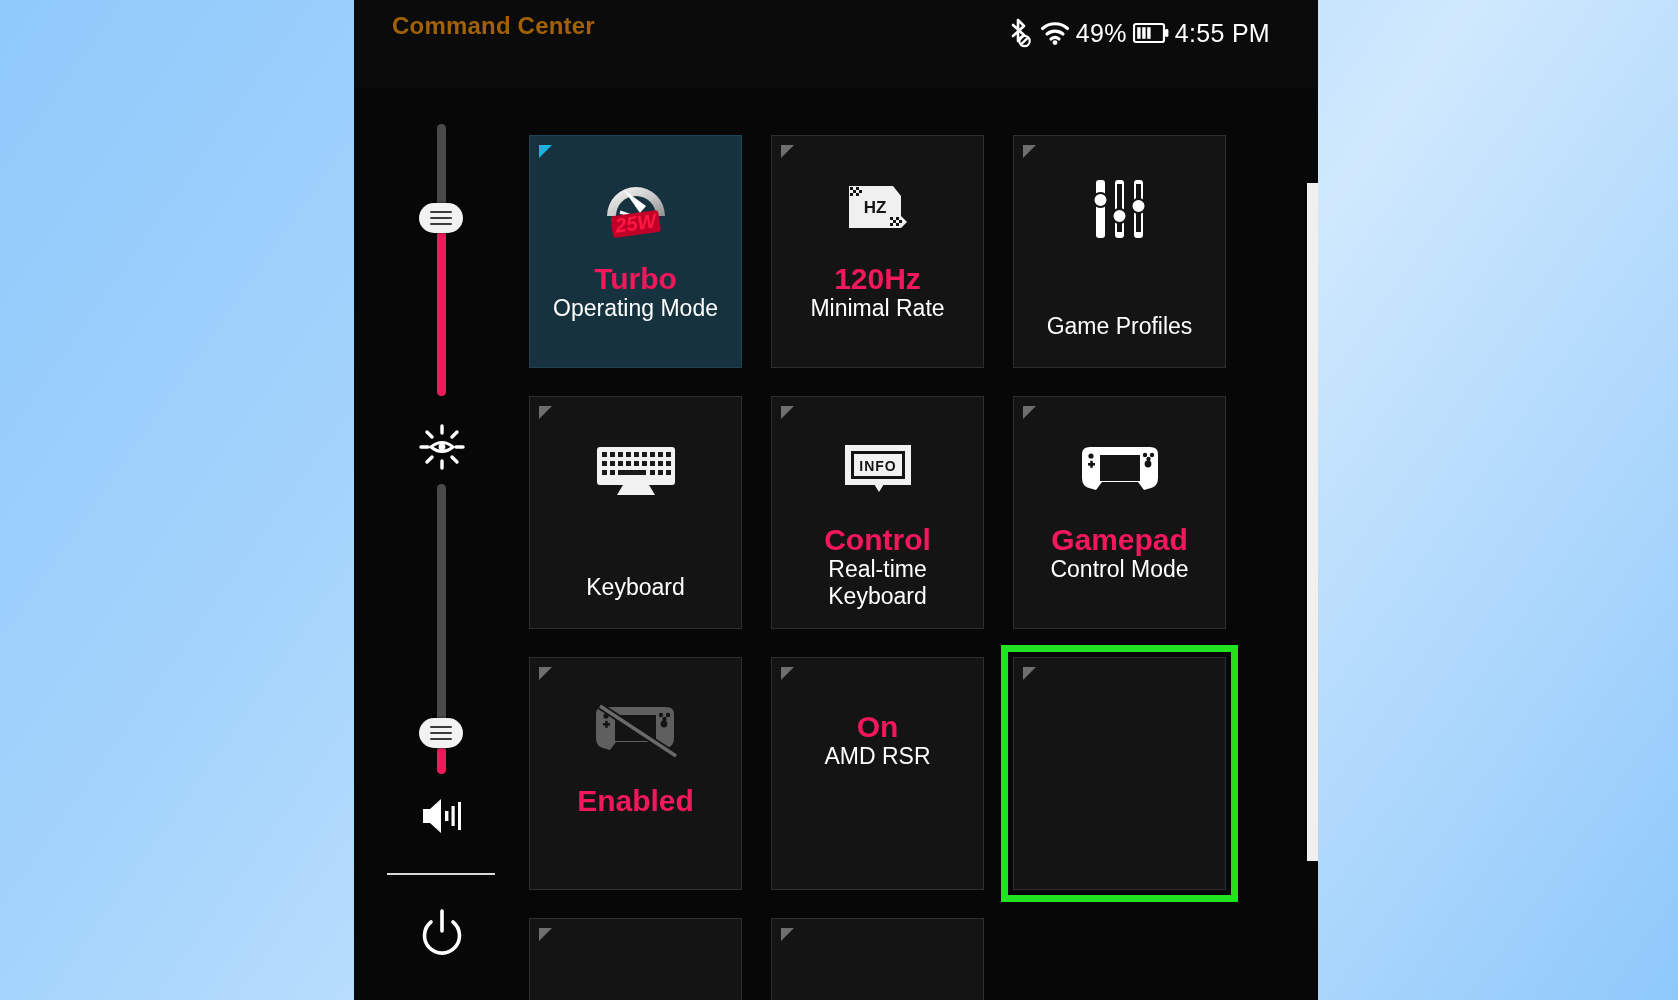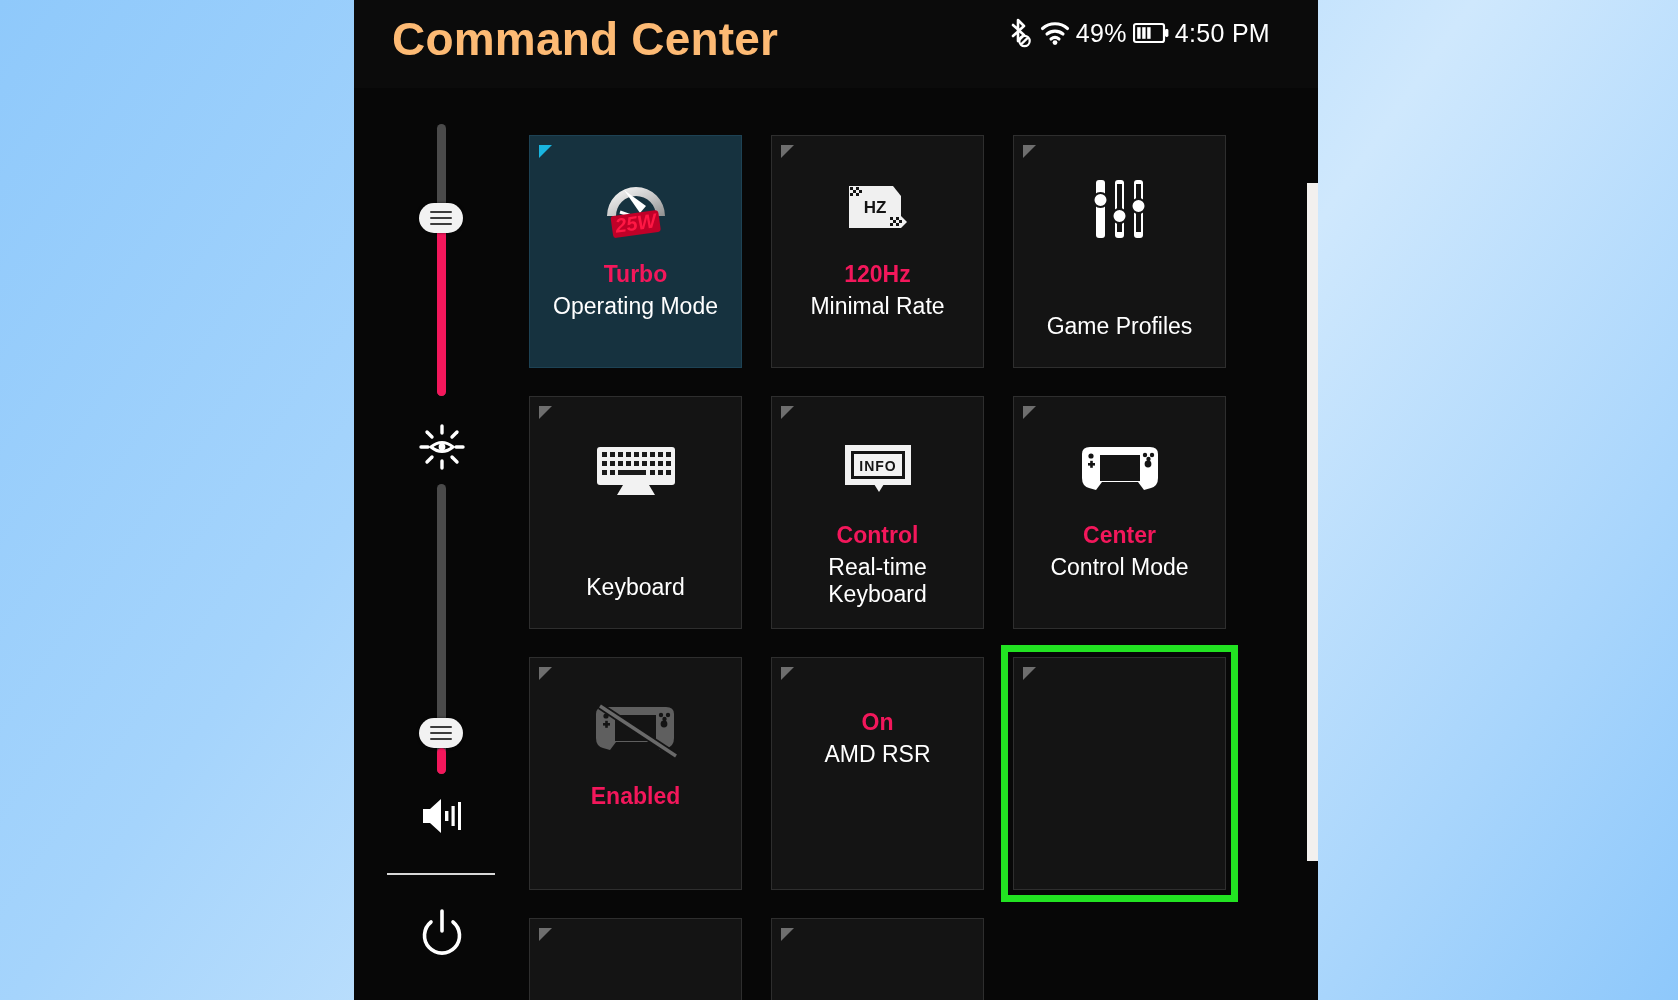"Command Center" #cc-title { color: #fdba74 -> #a16207; font-size: 46px -> 24px }
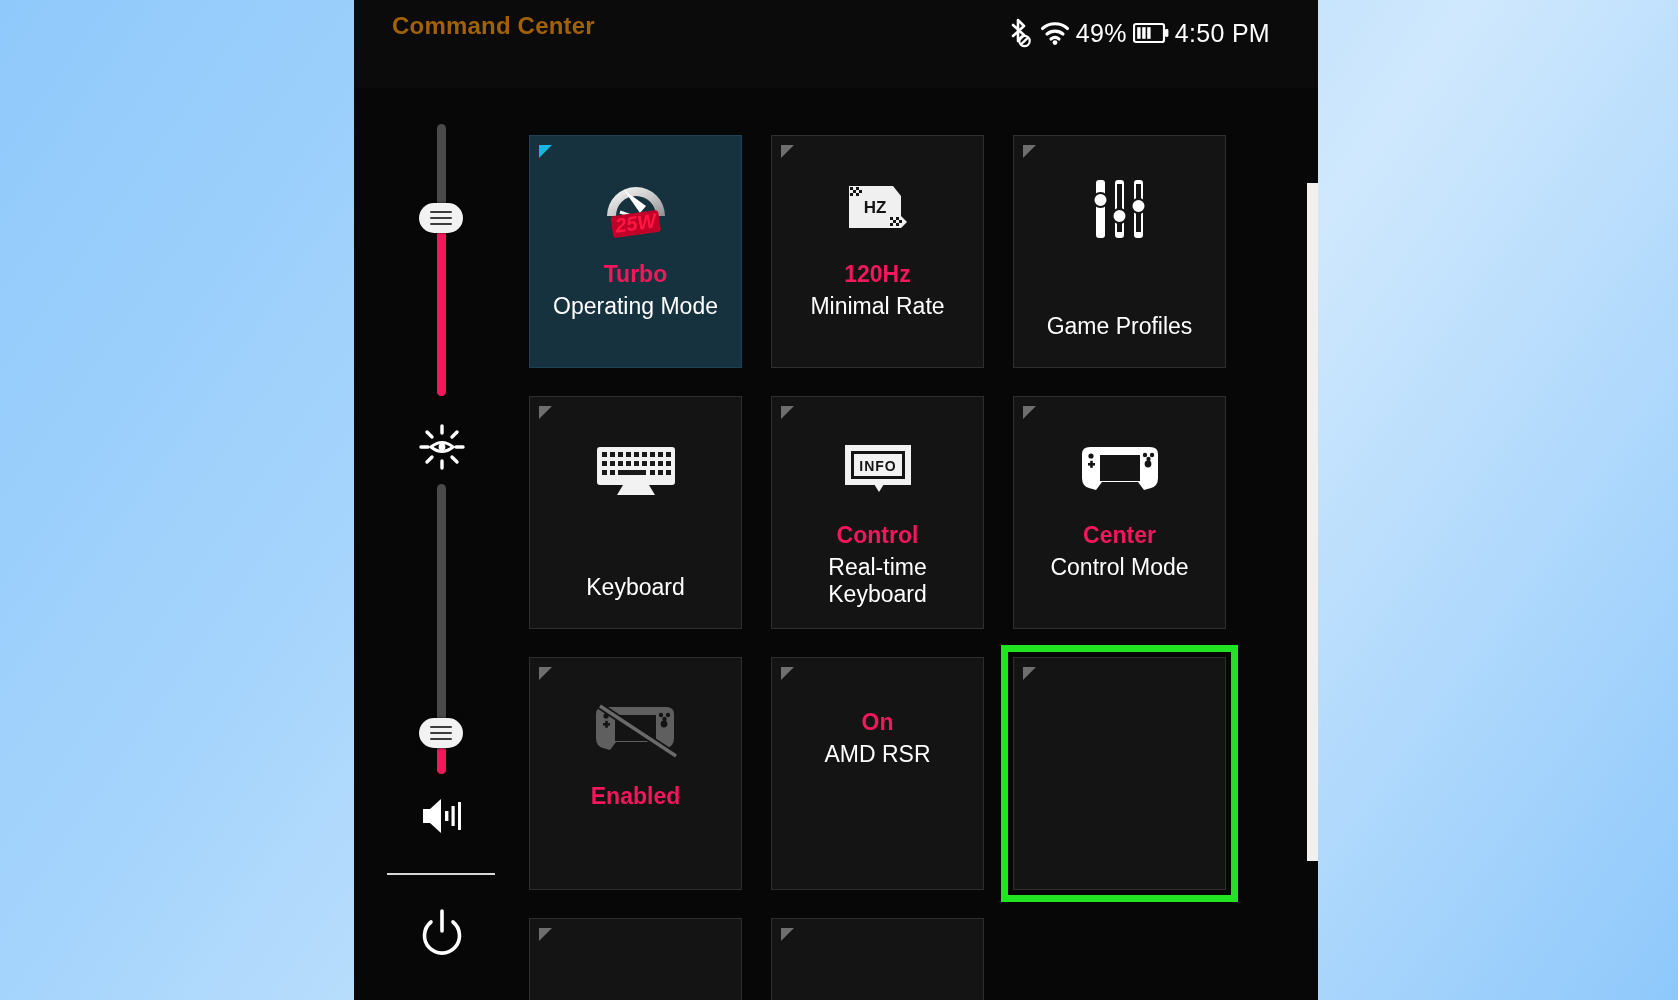"4:50 PM" span.stxt { text: 4:50 -> 4:55 }
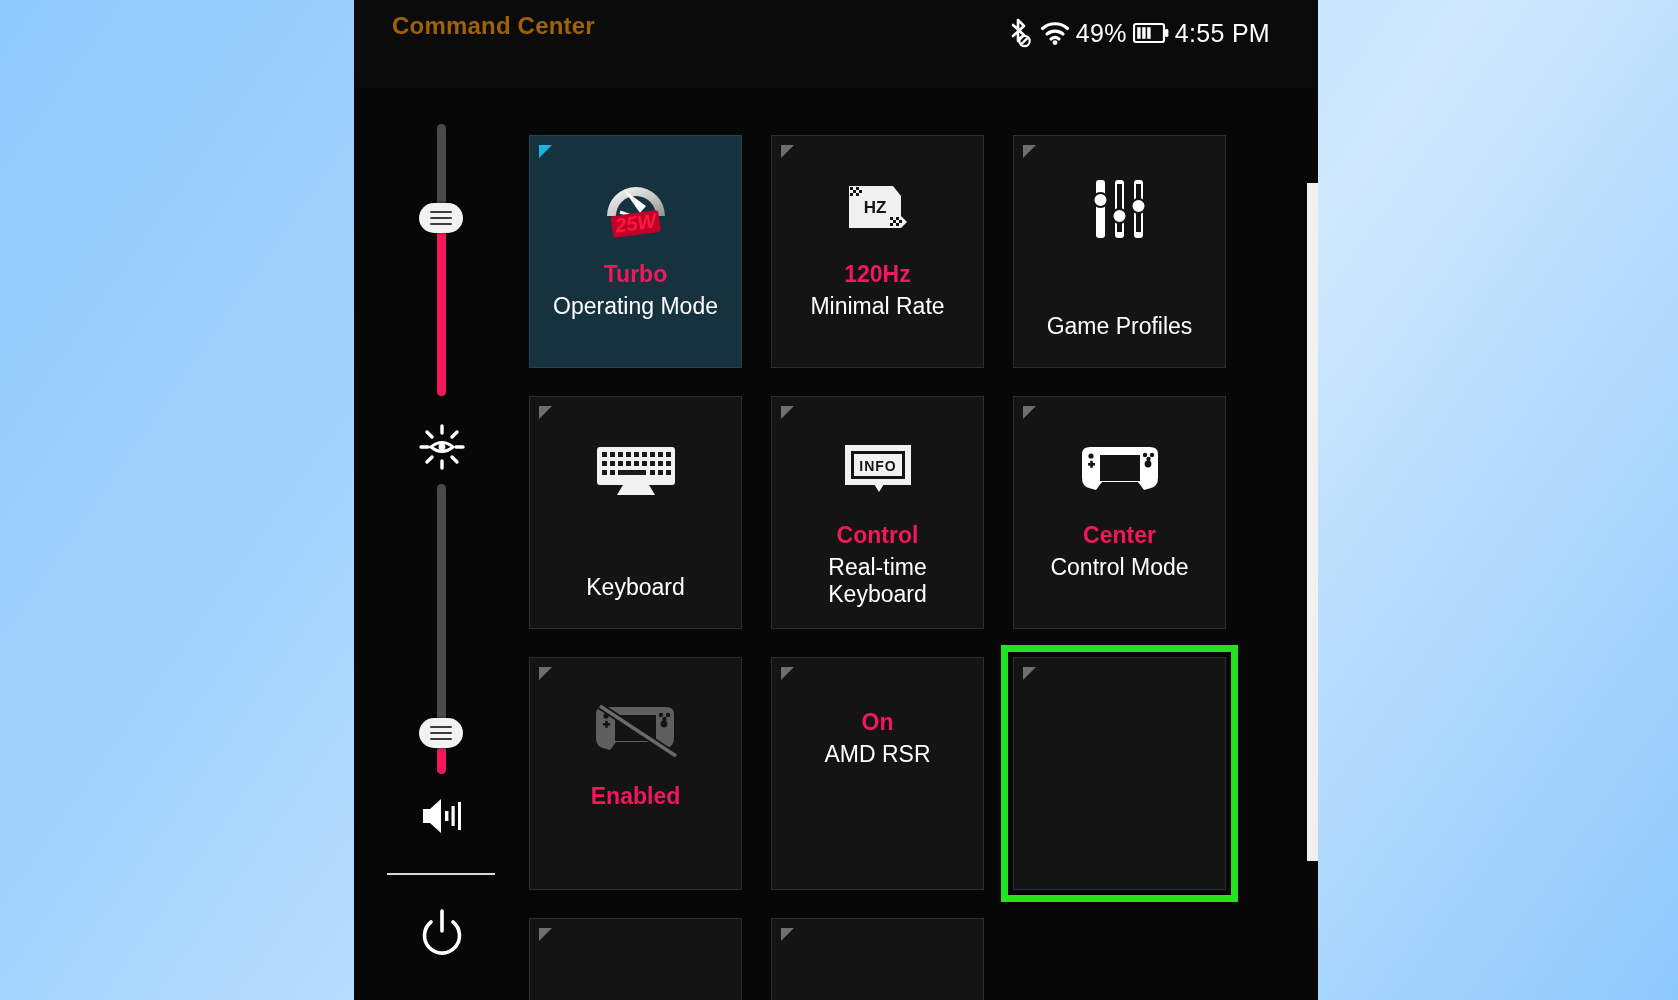"Turbo" .tile-value { font-size: 23px -> 30px }
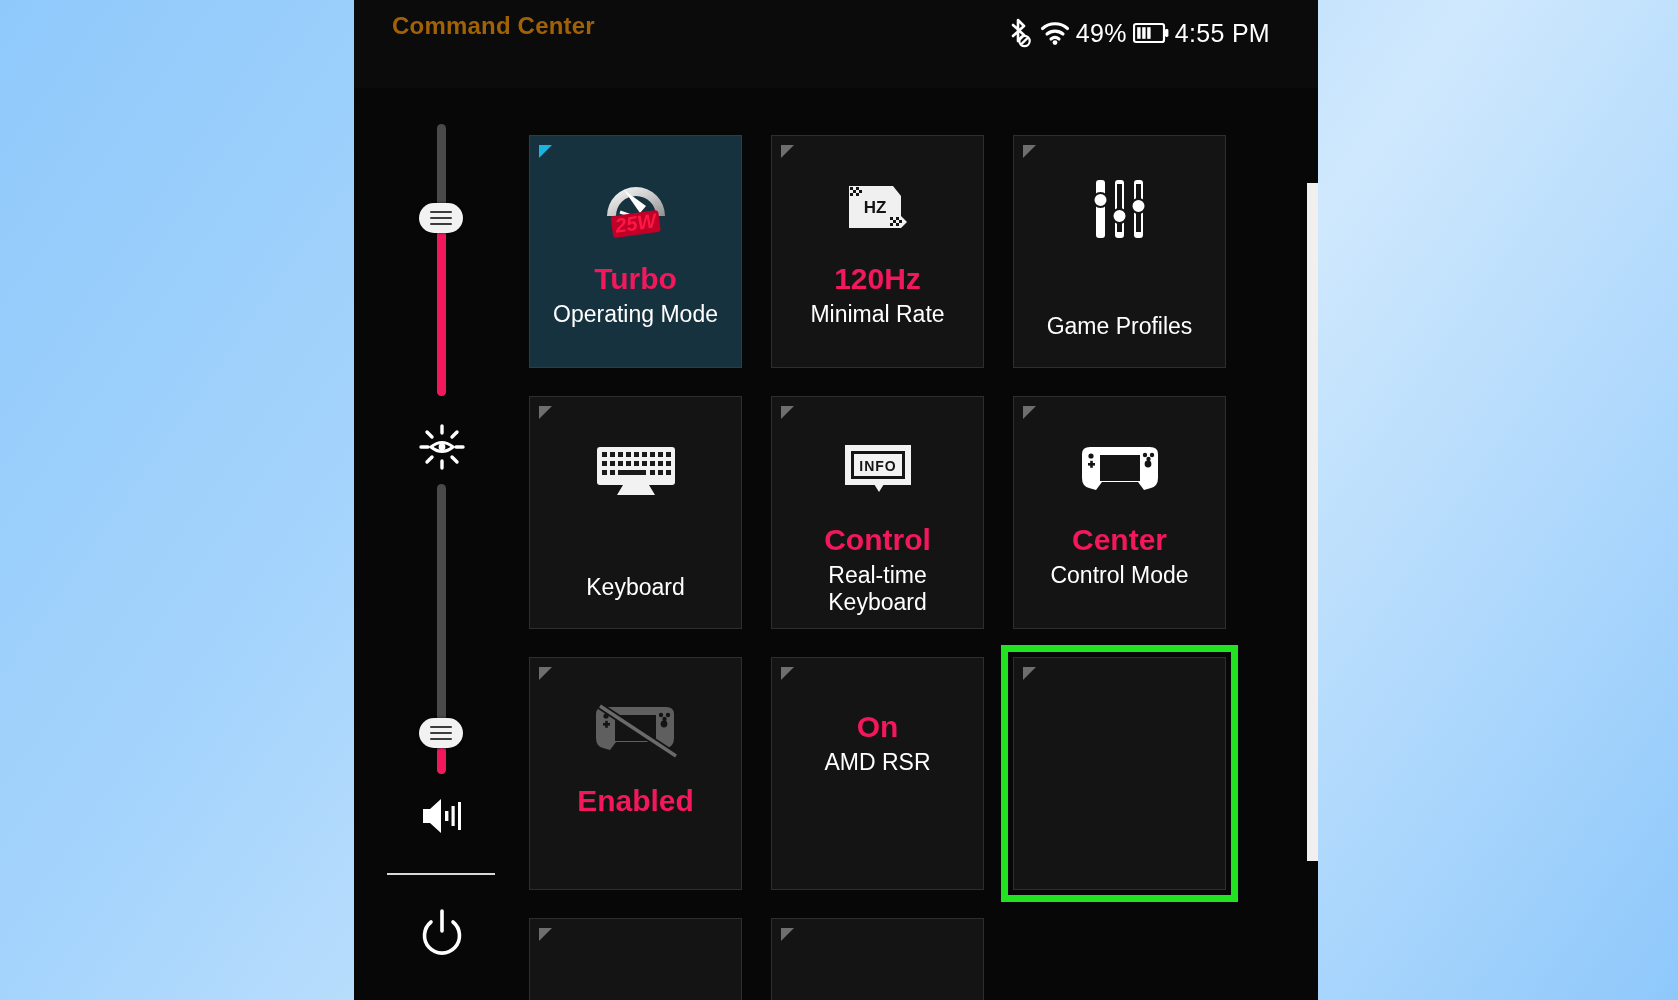"Operating Mode" .tile-label { margin-top: 6px -> 0 }
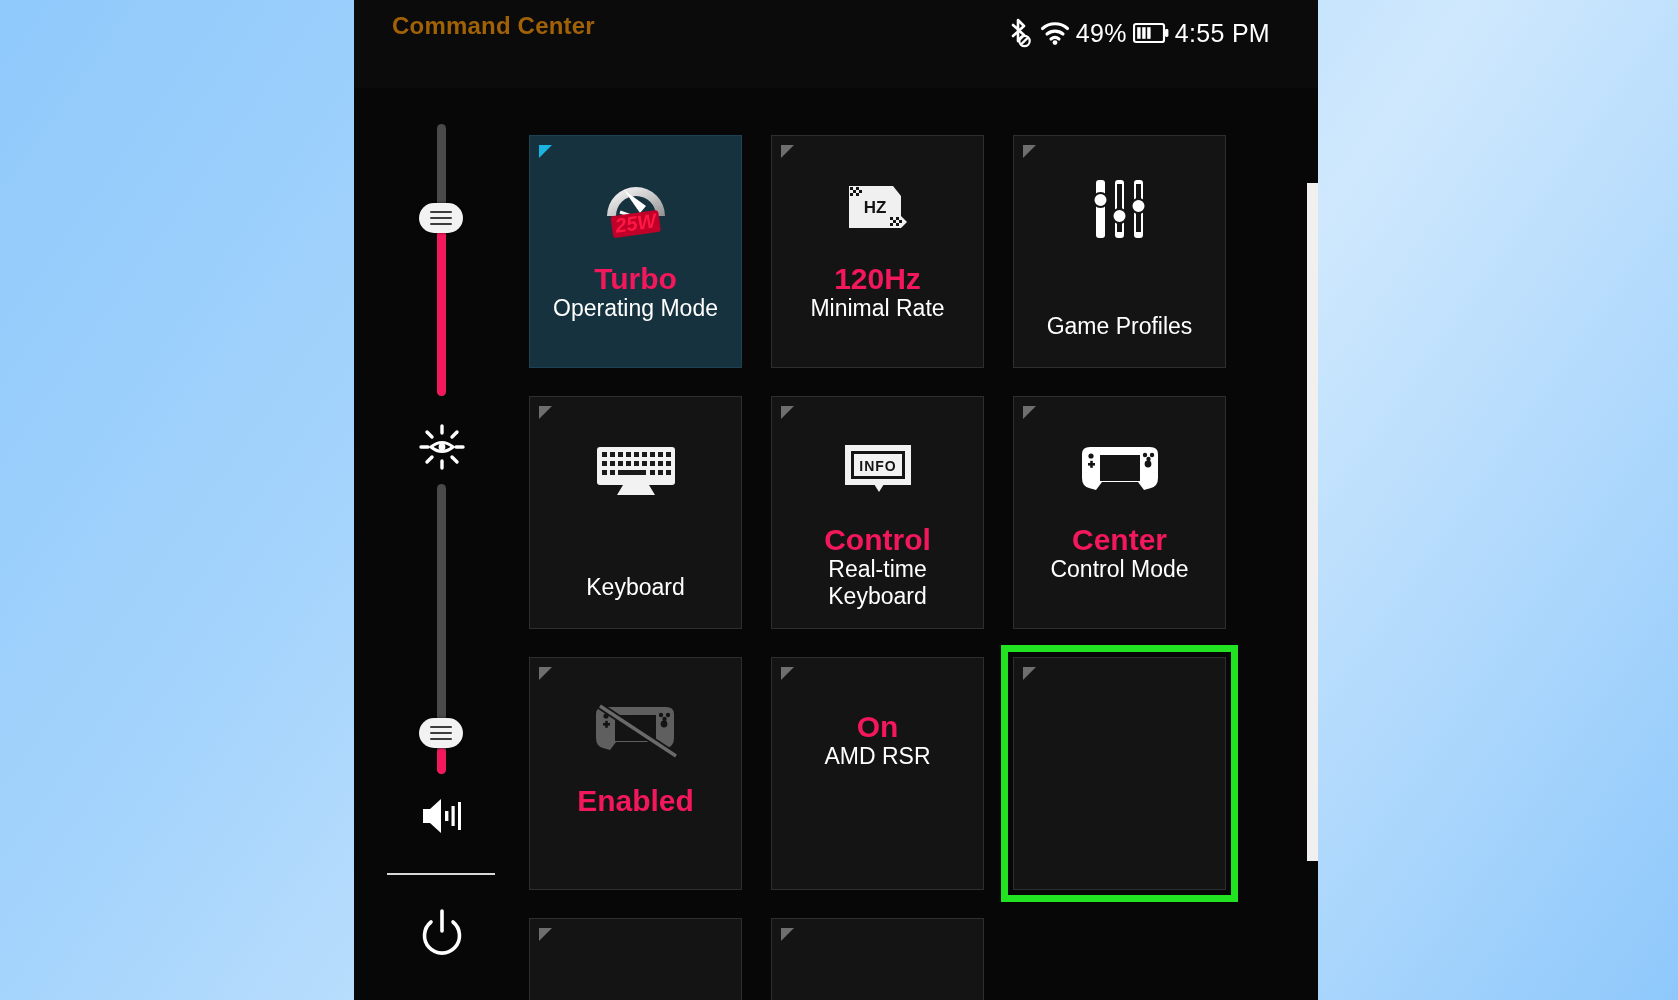"Center" div.tile-value { text: Center -> Gamepad }
